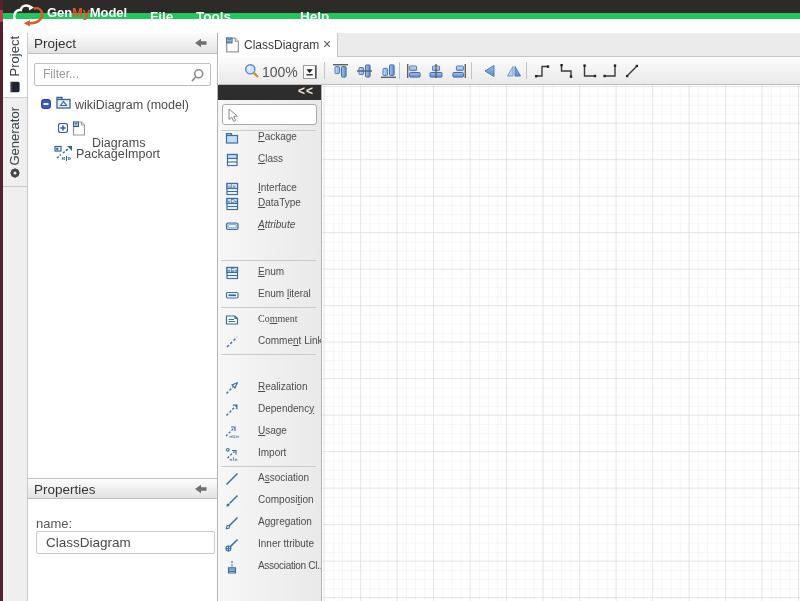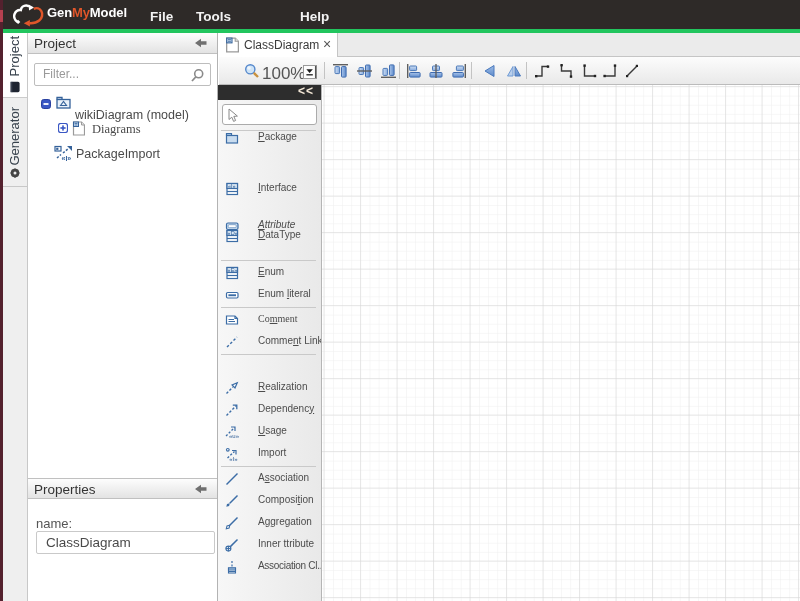"GenMyModel" #topbar { border-bottom: 4px solid #22c55e -> 6px solid #22c55e; height: 33px -> 19px }
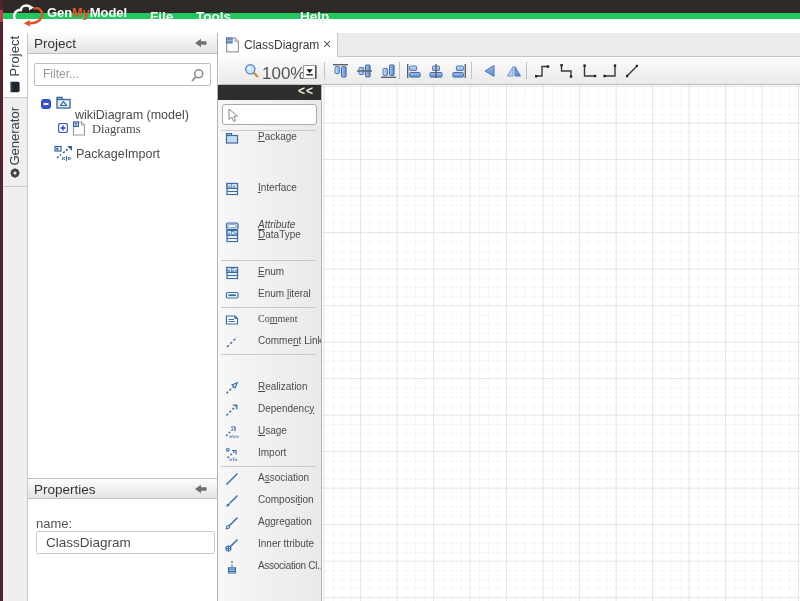"100%" #zoomtxt { font-size: 17px -> 14px }
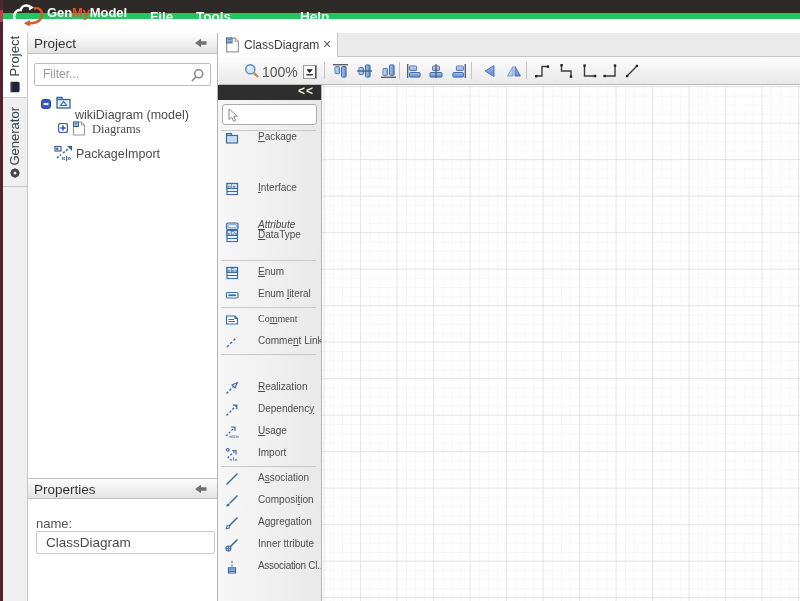"wikiDiagram (model)" div.trow { top: 72px -> 62px }
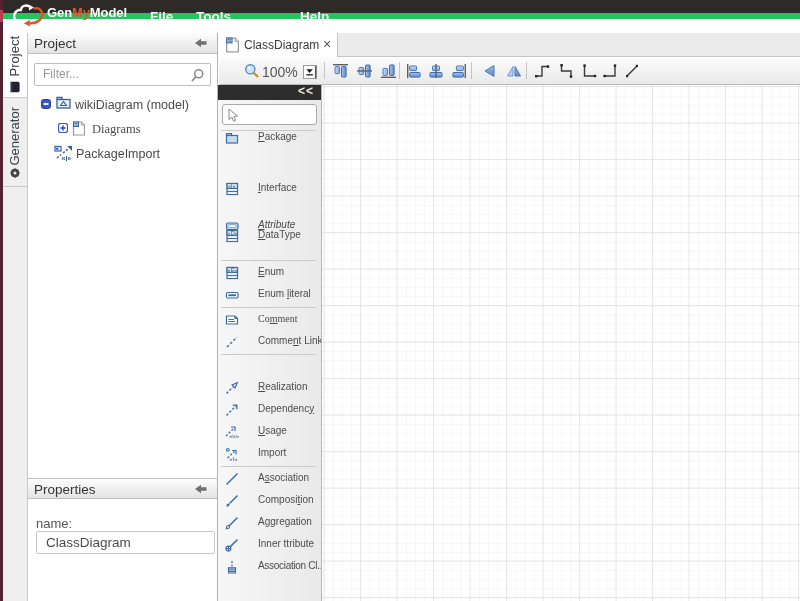"Diagrams" div.trow { font-family: Liberation Serif, serif -> none; top: 86px -> 100px }
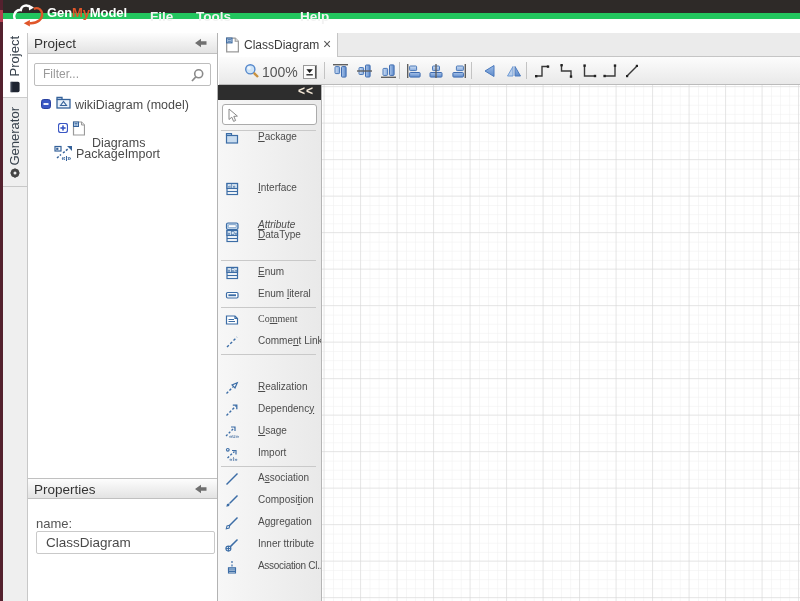"Class" div.pitem { html: none -> <div> <svg> <rect></rect> <rect></rect> <line></line> </svg> <span><u>C</u>lass</span> </div> }
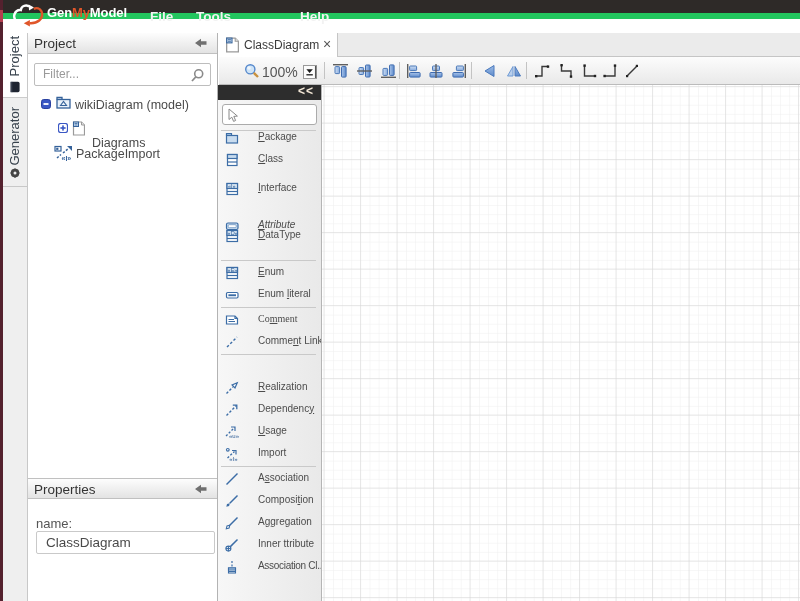"DataType" div.pitem { margin-top: 32px -> none }
